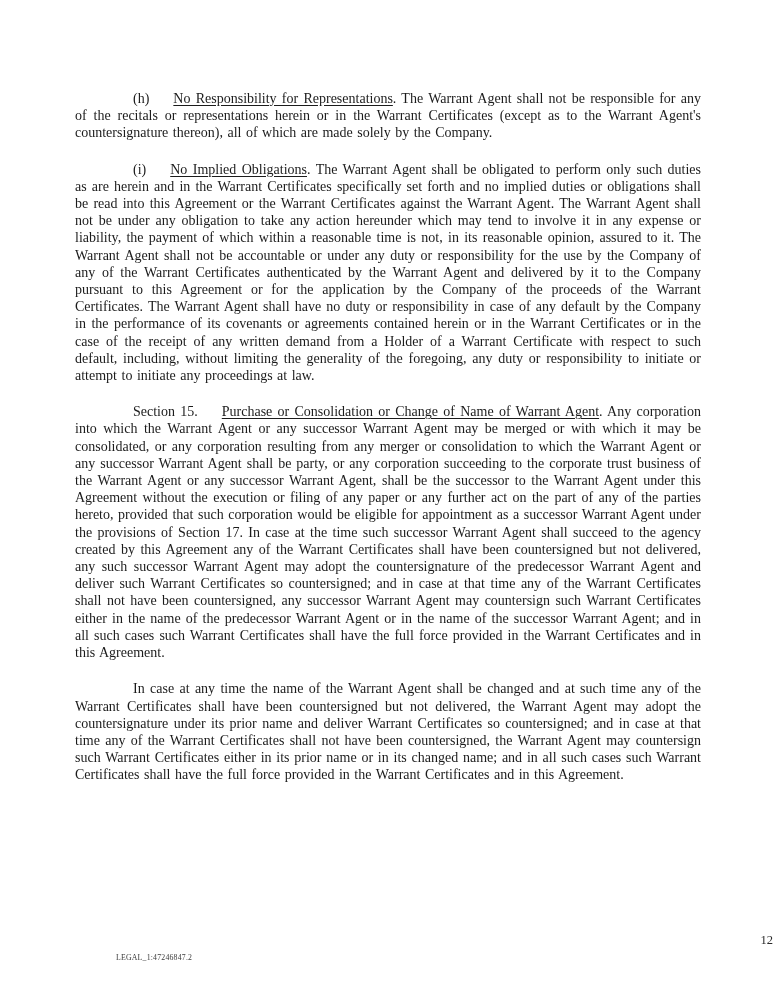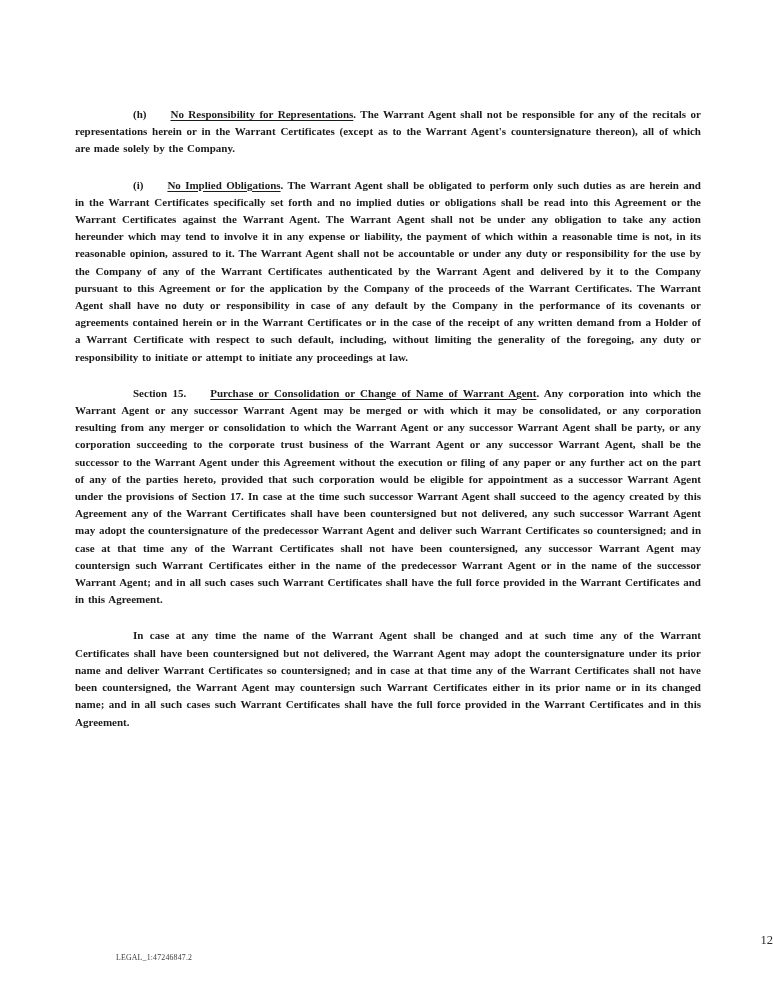"(h) No Responsibility for" .para { font-size: 11px -> 14px; font-weight: bold -> none; margin: 16px 0 19px 0 -> 0 0 19px 0 }
